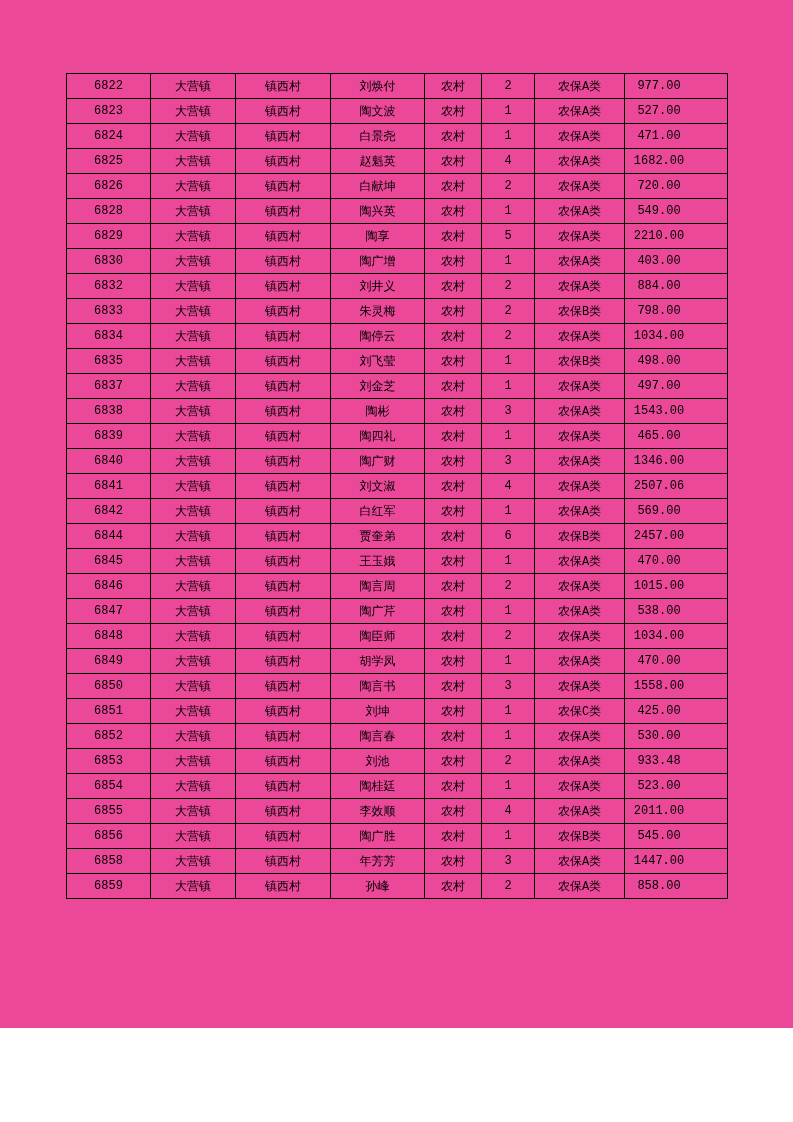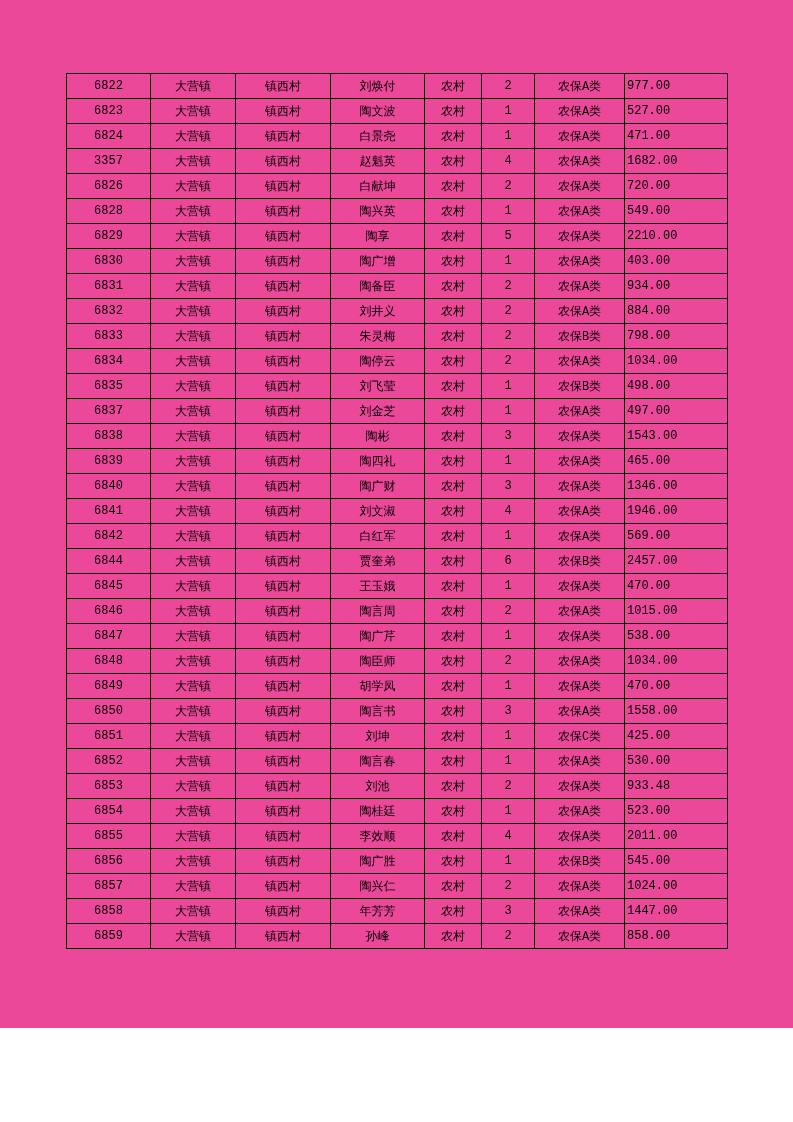"977.00" table.data-table td.amount { text-align: left -> center }
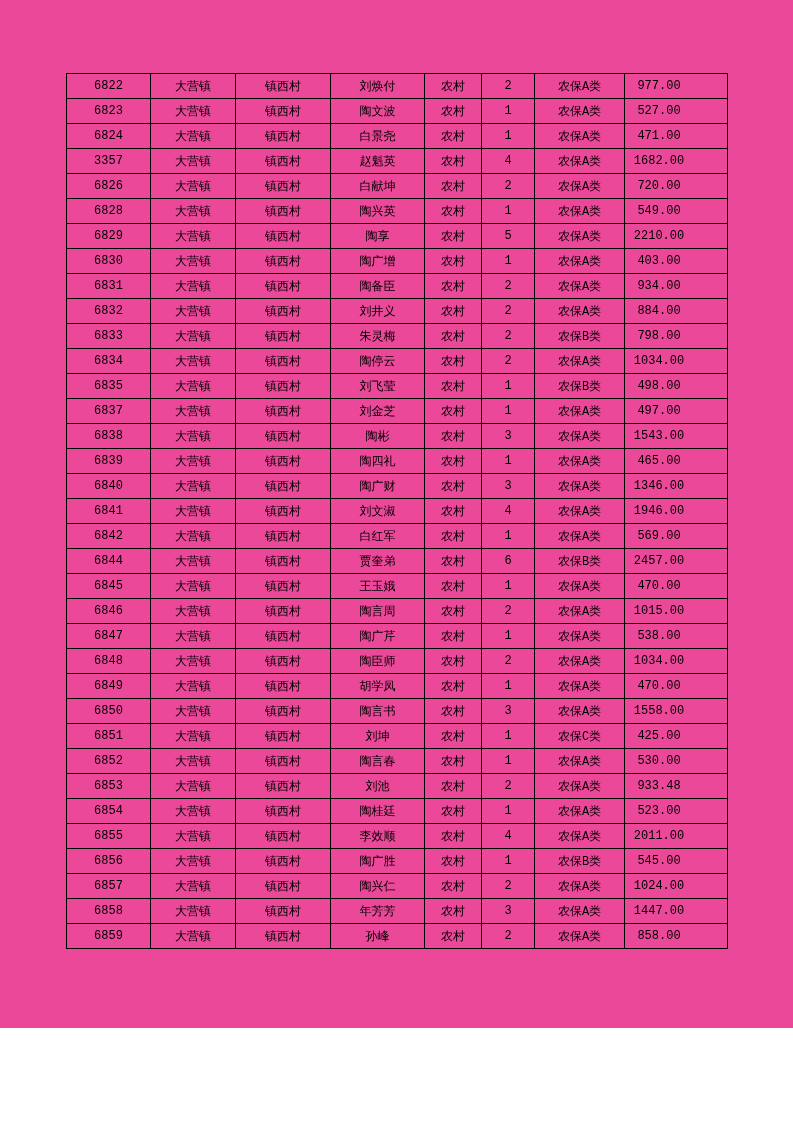"3357" td { text: 3357 -> 6825 }
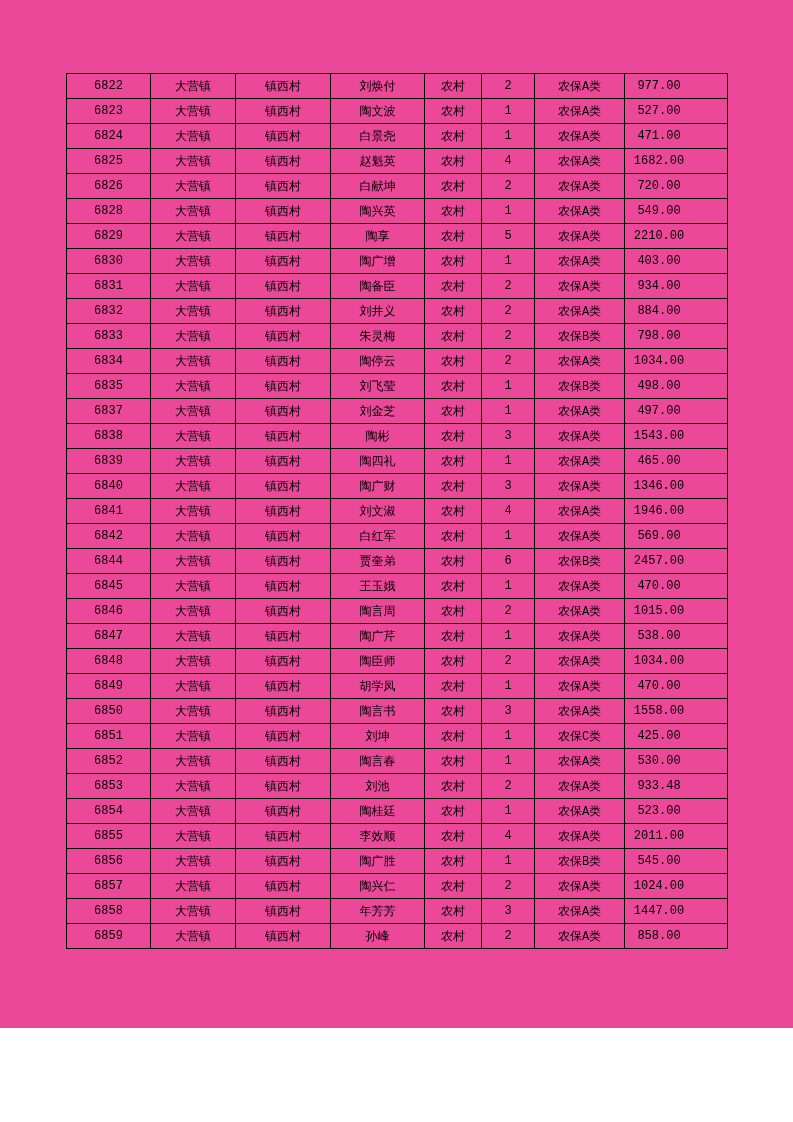"6831" tr { html: <tr> <td>6831</td> <td>大营镇</td> <td>镇西村</td> <td>陶备臣</td> <td>农村</td> <td>2</td> <td>农保A类</td> <td>934.00</td> </tr> -> none }
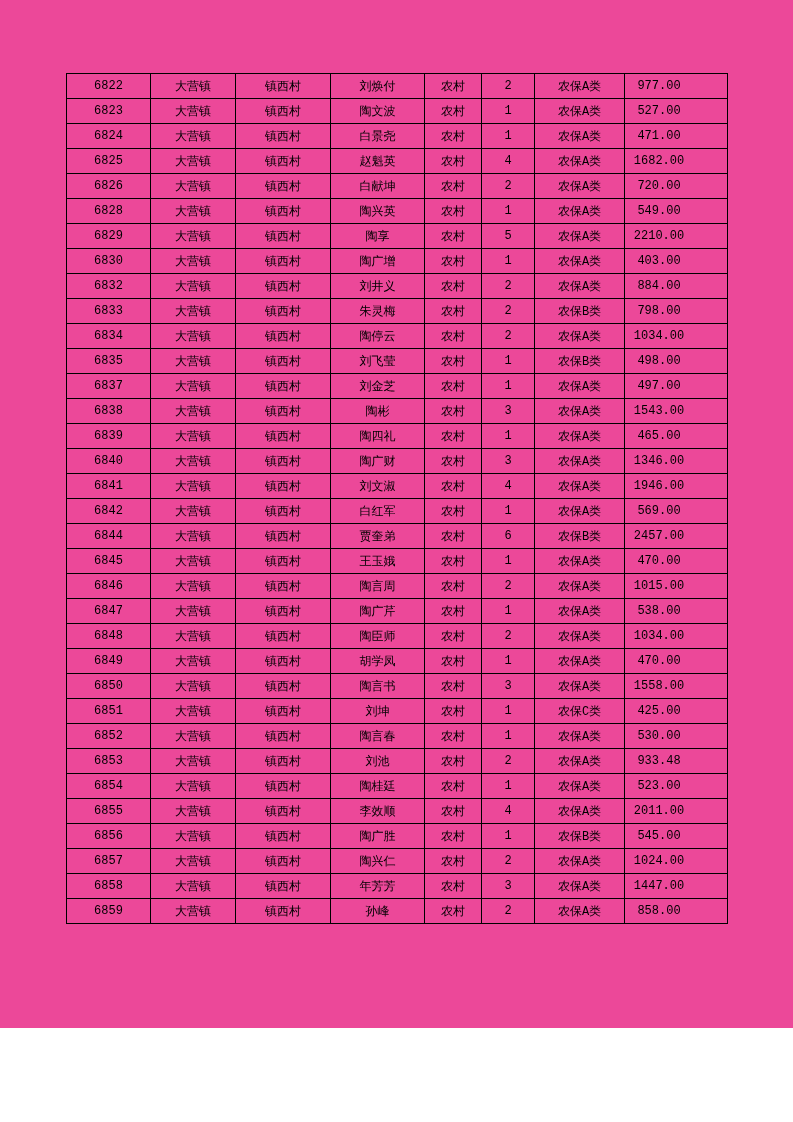"1946.00" td.amount { text: 1946.00 -> 2507.06 }
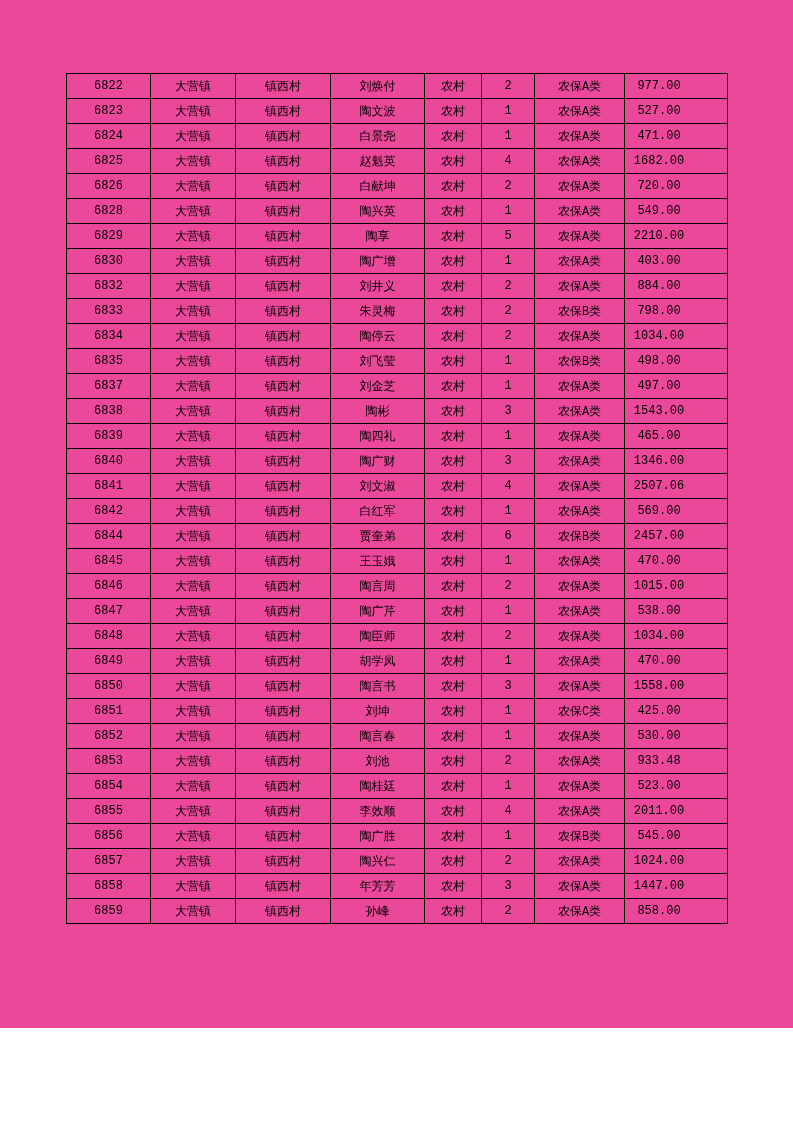"6857" tr { html: <tr> <td>6857</td> <td>大营镇</td> <td>镇西村</td> <td>陶兴仁</td> <td>农村</td> <td>2</td> <td>农保A类</td> <td>1024.00</td> </tr> -> none }
